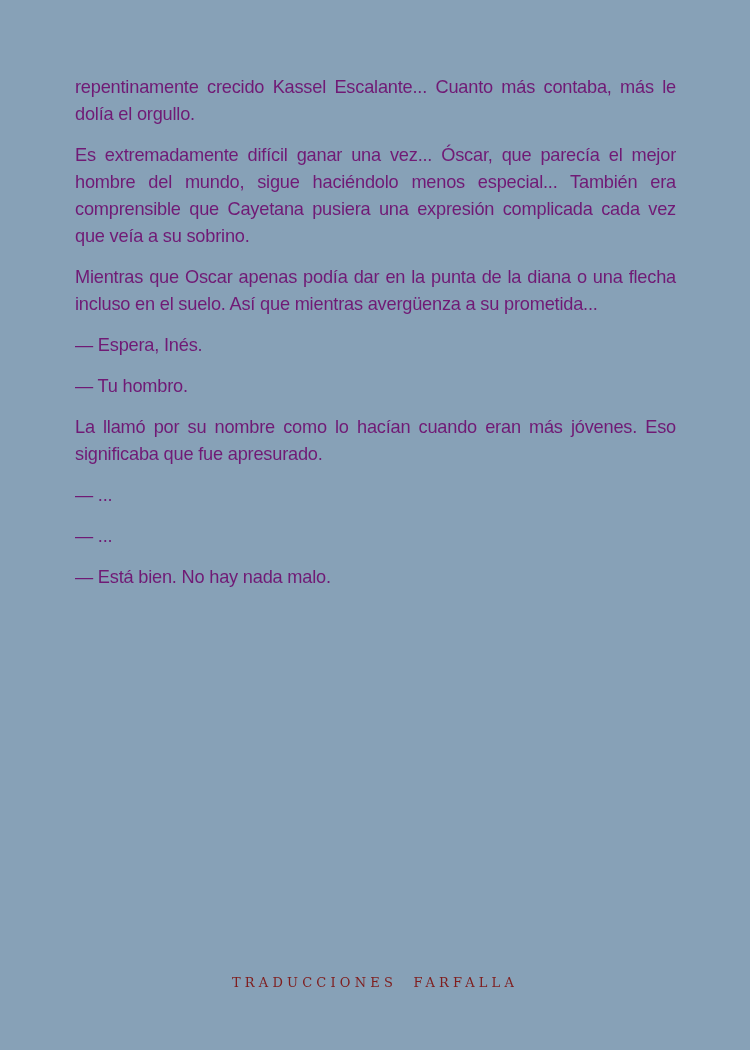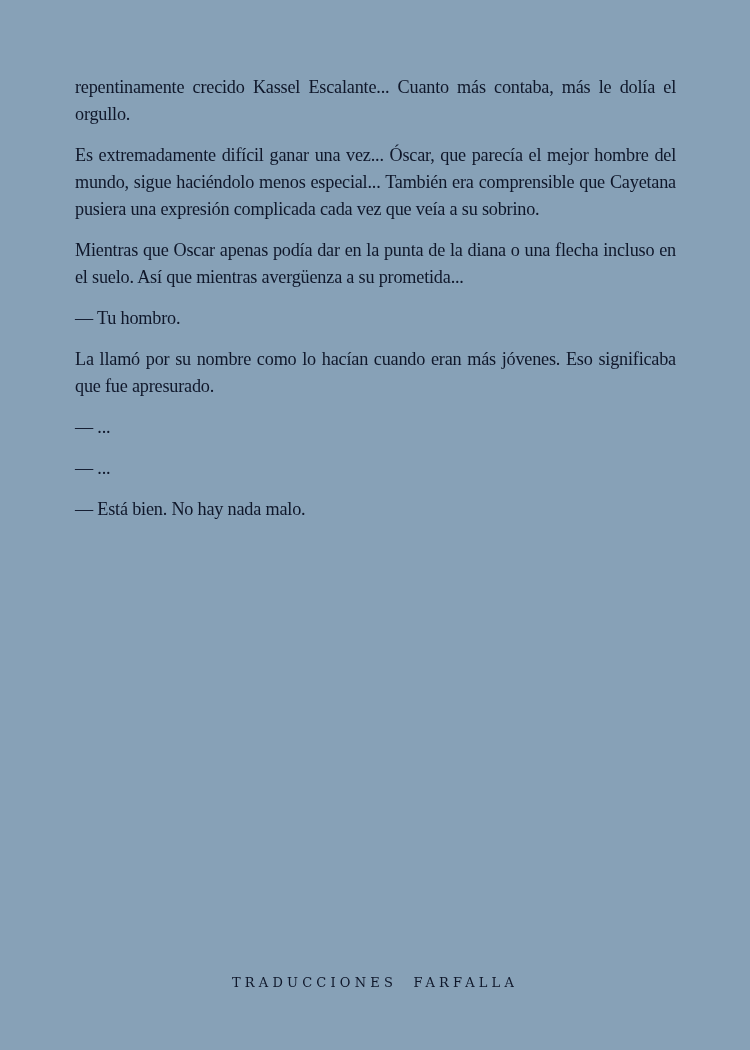"repentinamente crecido Kassel" .page { color: #0f172a -> #701a75; font-family: Liberation Serif, serif -> Liberation Sans, sans-serif }
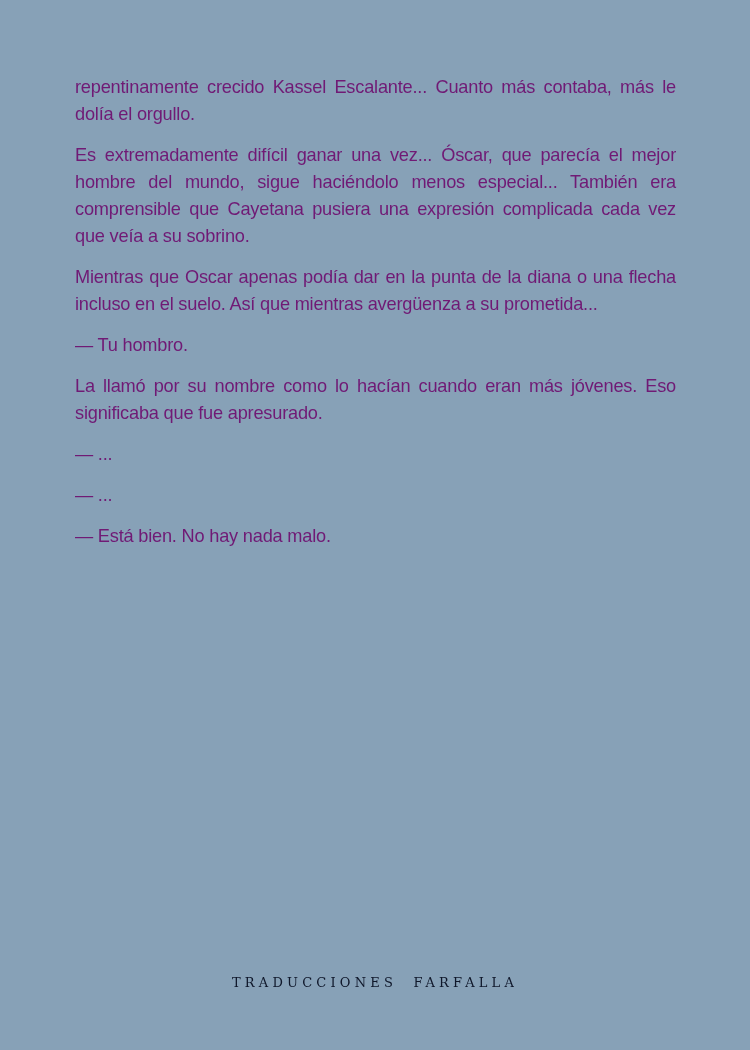"— Espera, Inés." p.para { html: none -> <p>— Espera, Inés.</p> }
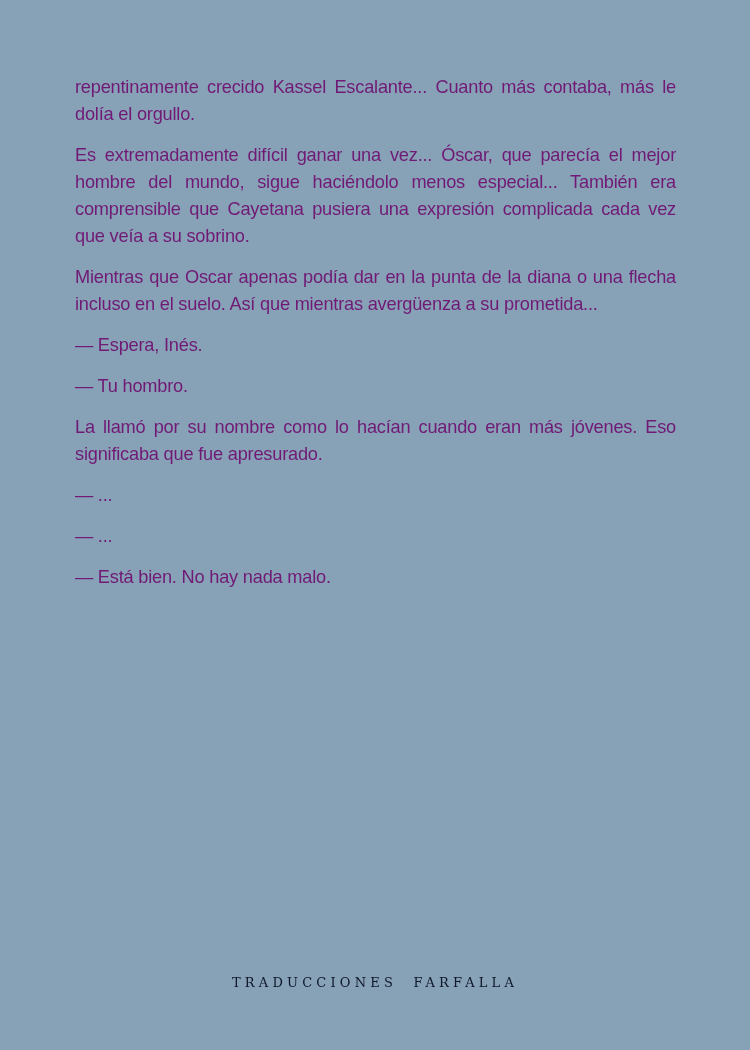"TRADUCCIONES FARFALLA" .footer { color: #0f172a -> #7f1d1d }
